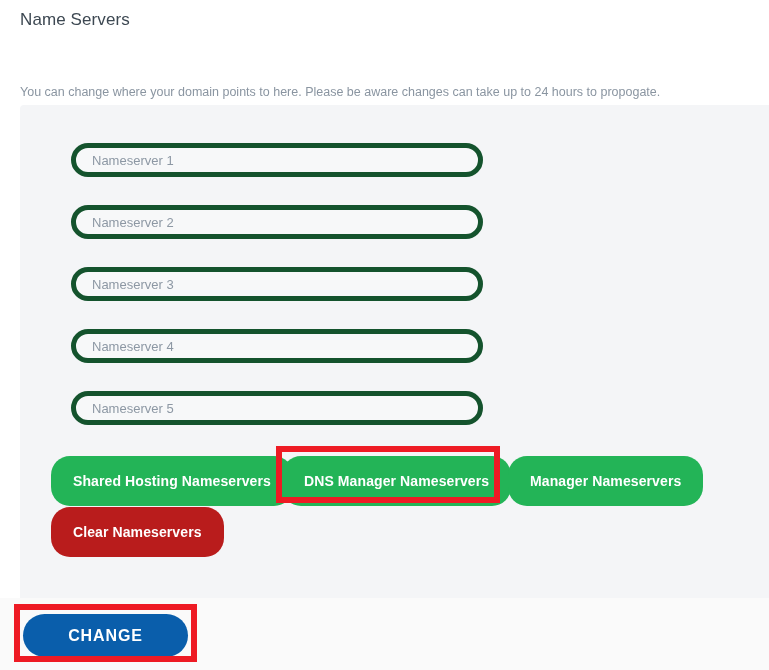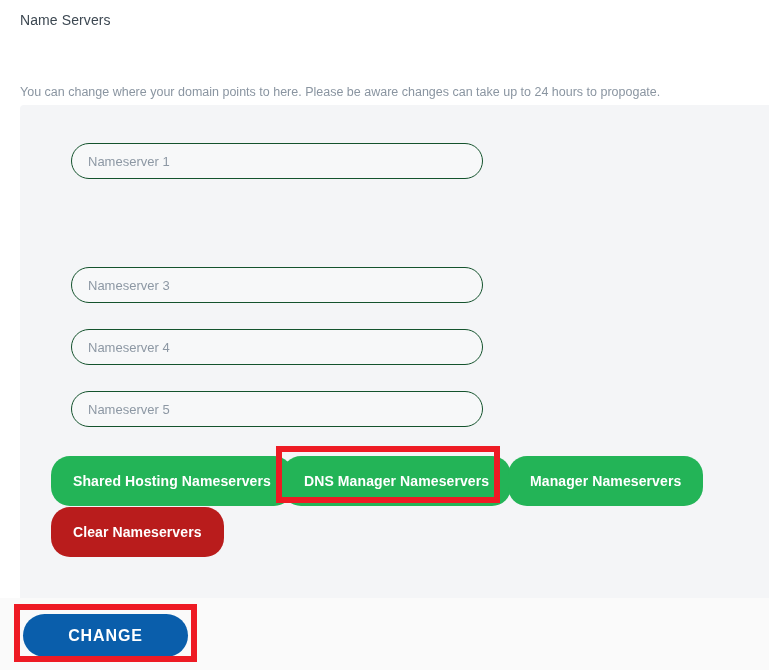"Name Servers" .page-title { font-size: 14px -> 17px }
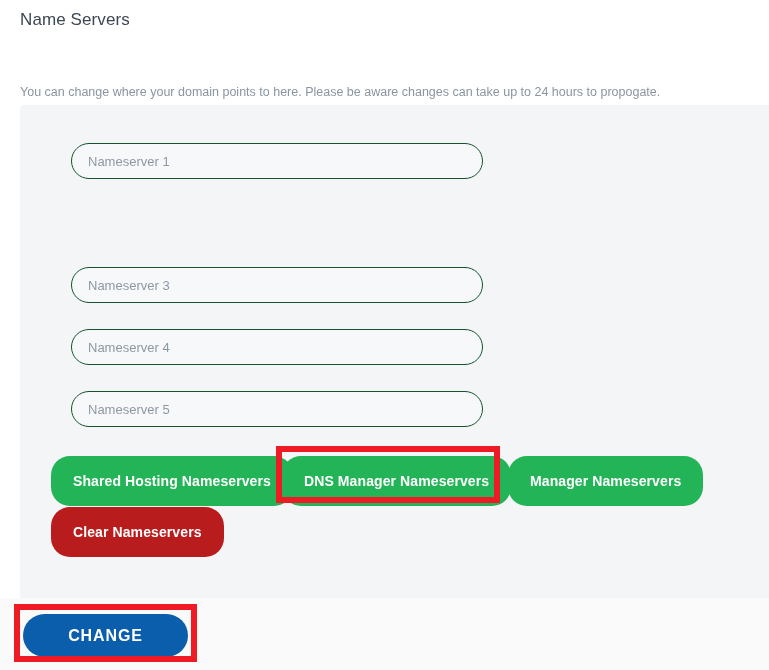"Nameserver 1" .ns-input { border: 1px solid #14532d -> 5px solid #14532d; height: 36px -> 28px }
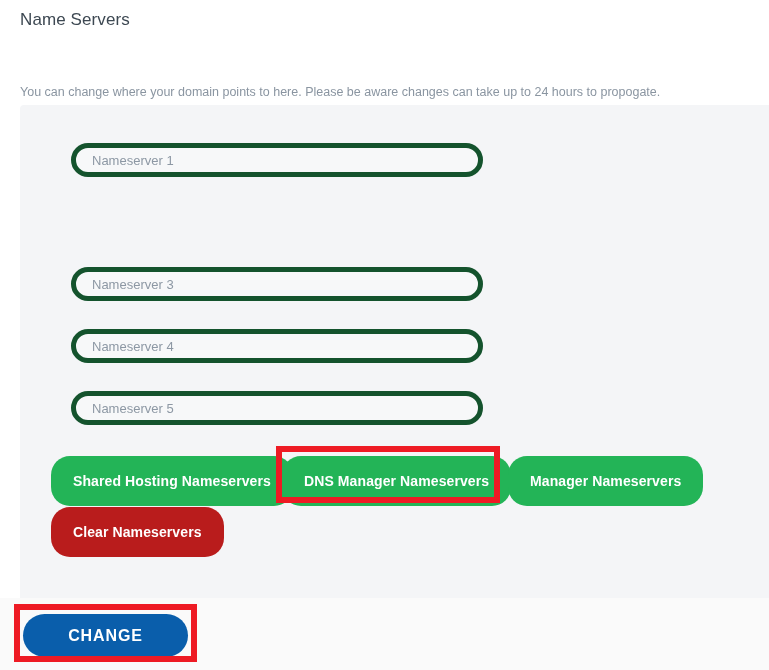"Nameserver 2" input.ns-input { html: none -> <input> }
